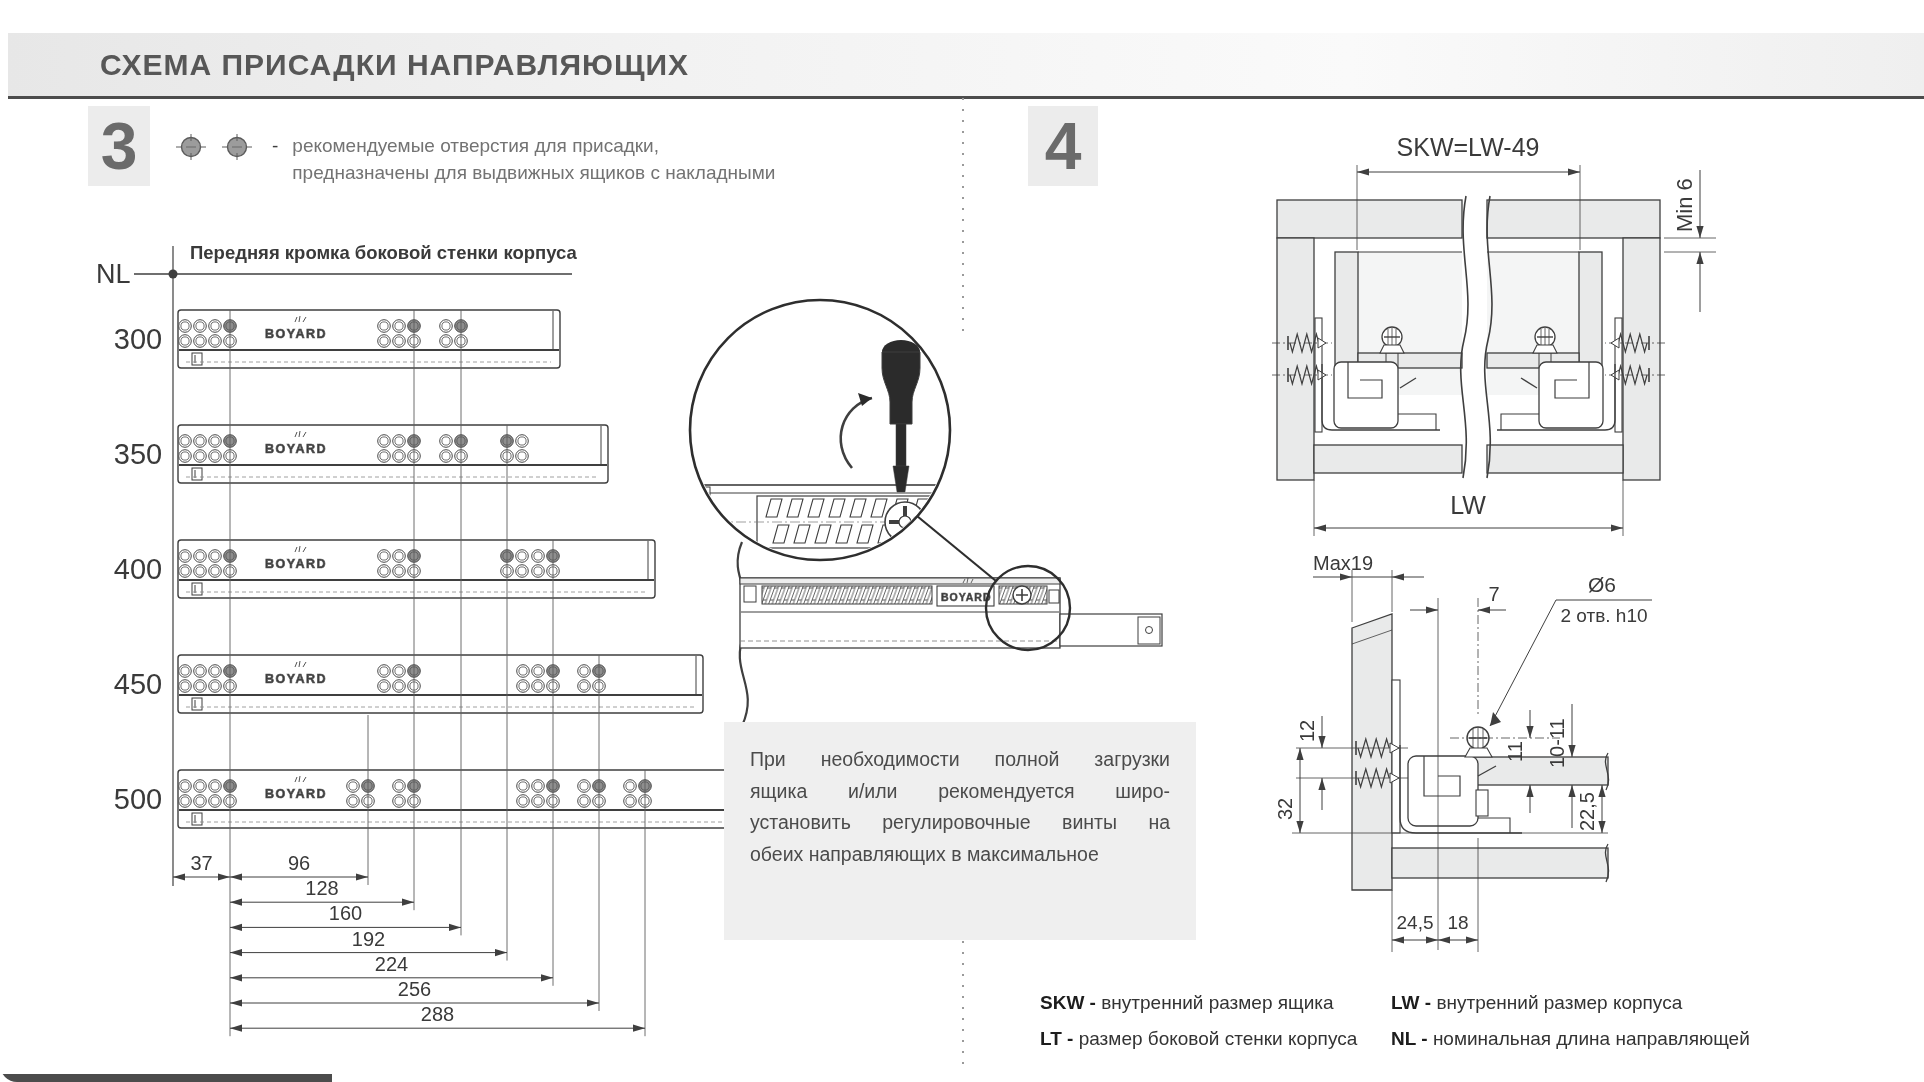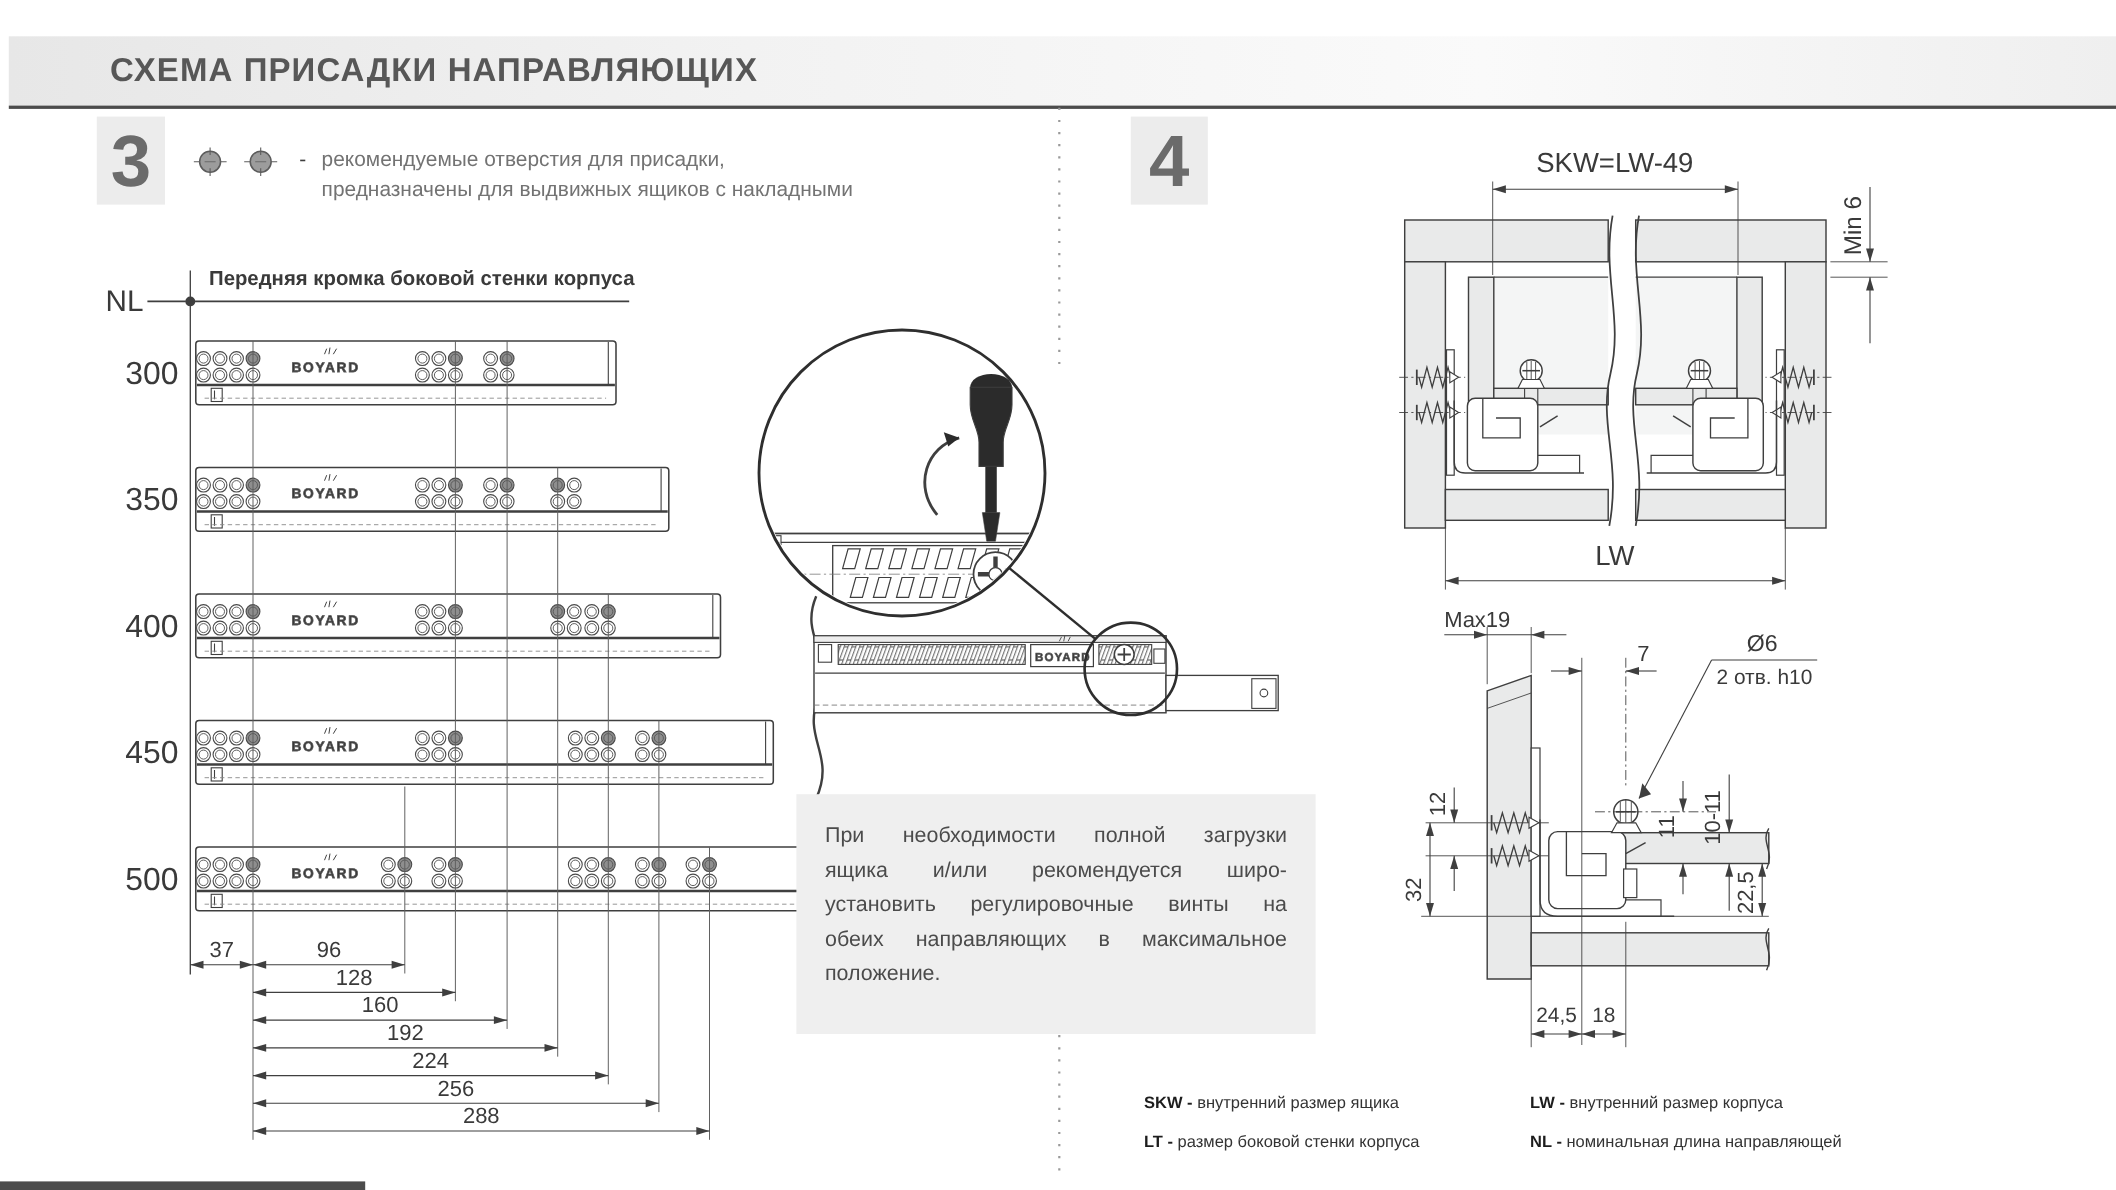"СХЕМА ПРИСАДКИ НАПРАВЛЯЮЩИХ" .page { border-radius: none -> 17px }
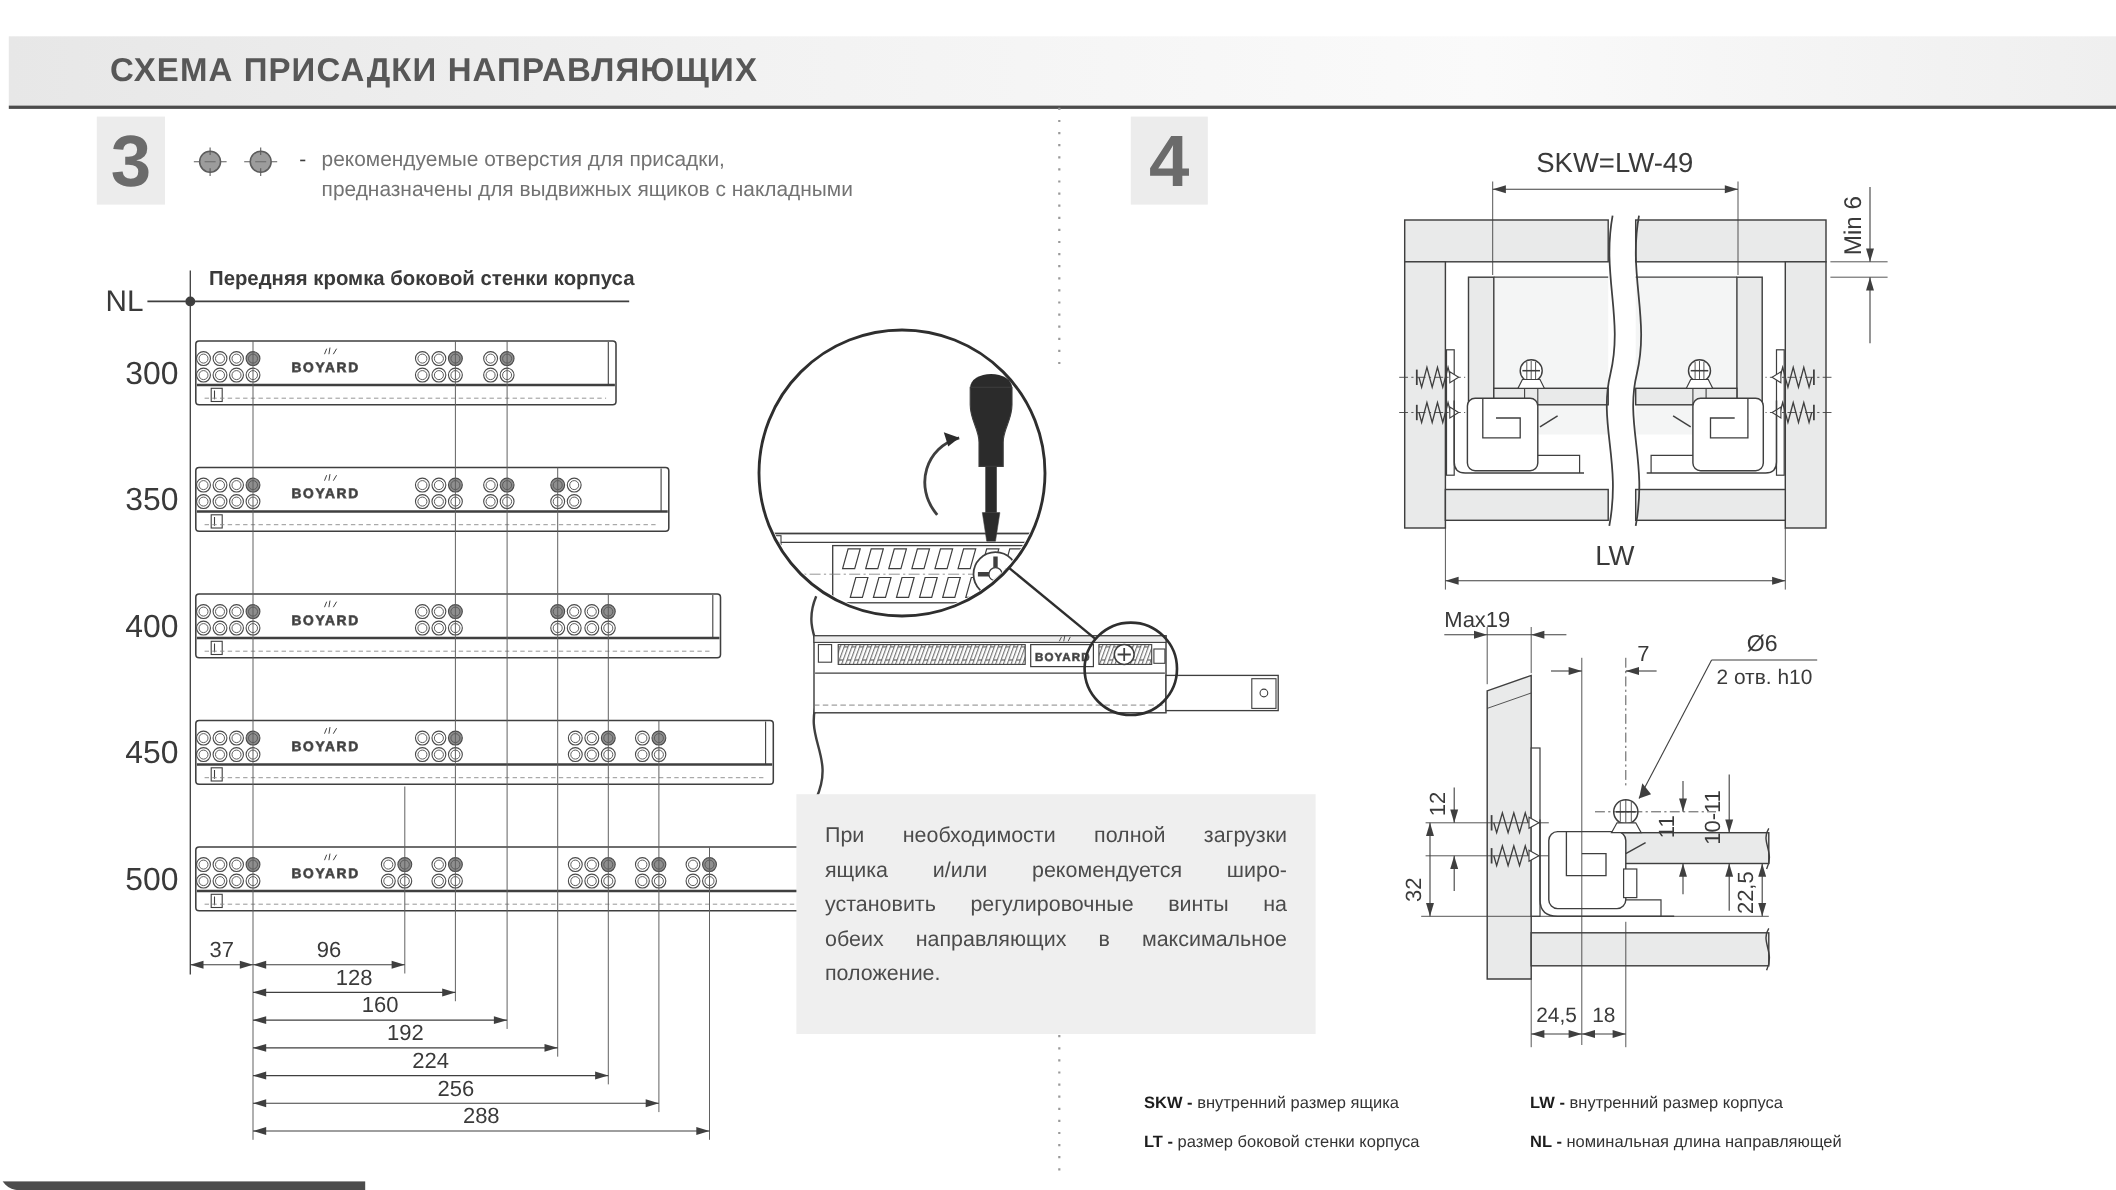"положение." div { html: <div>положение.</div> -> none }
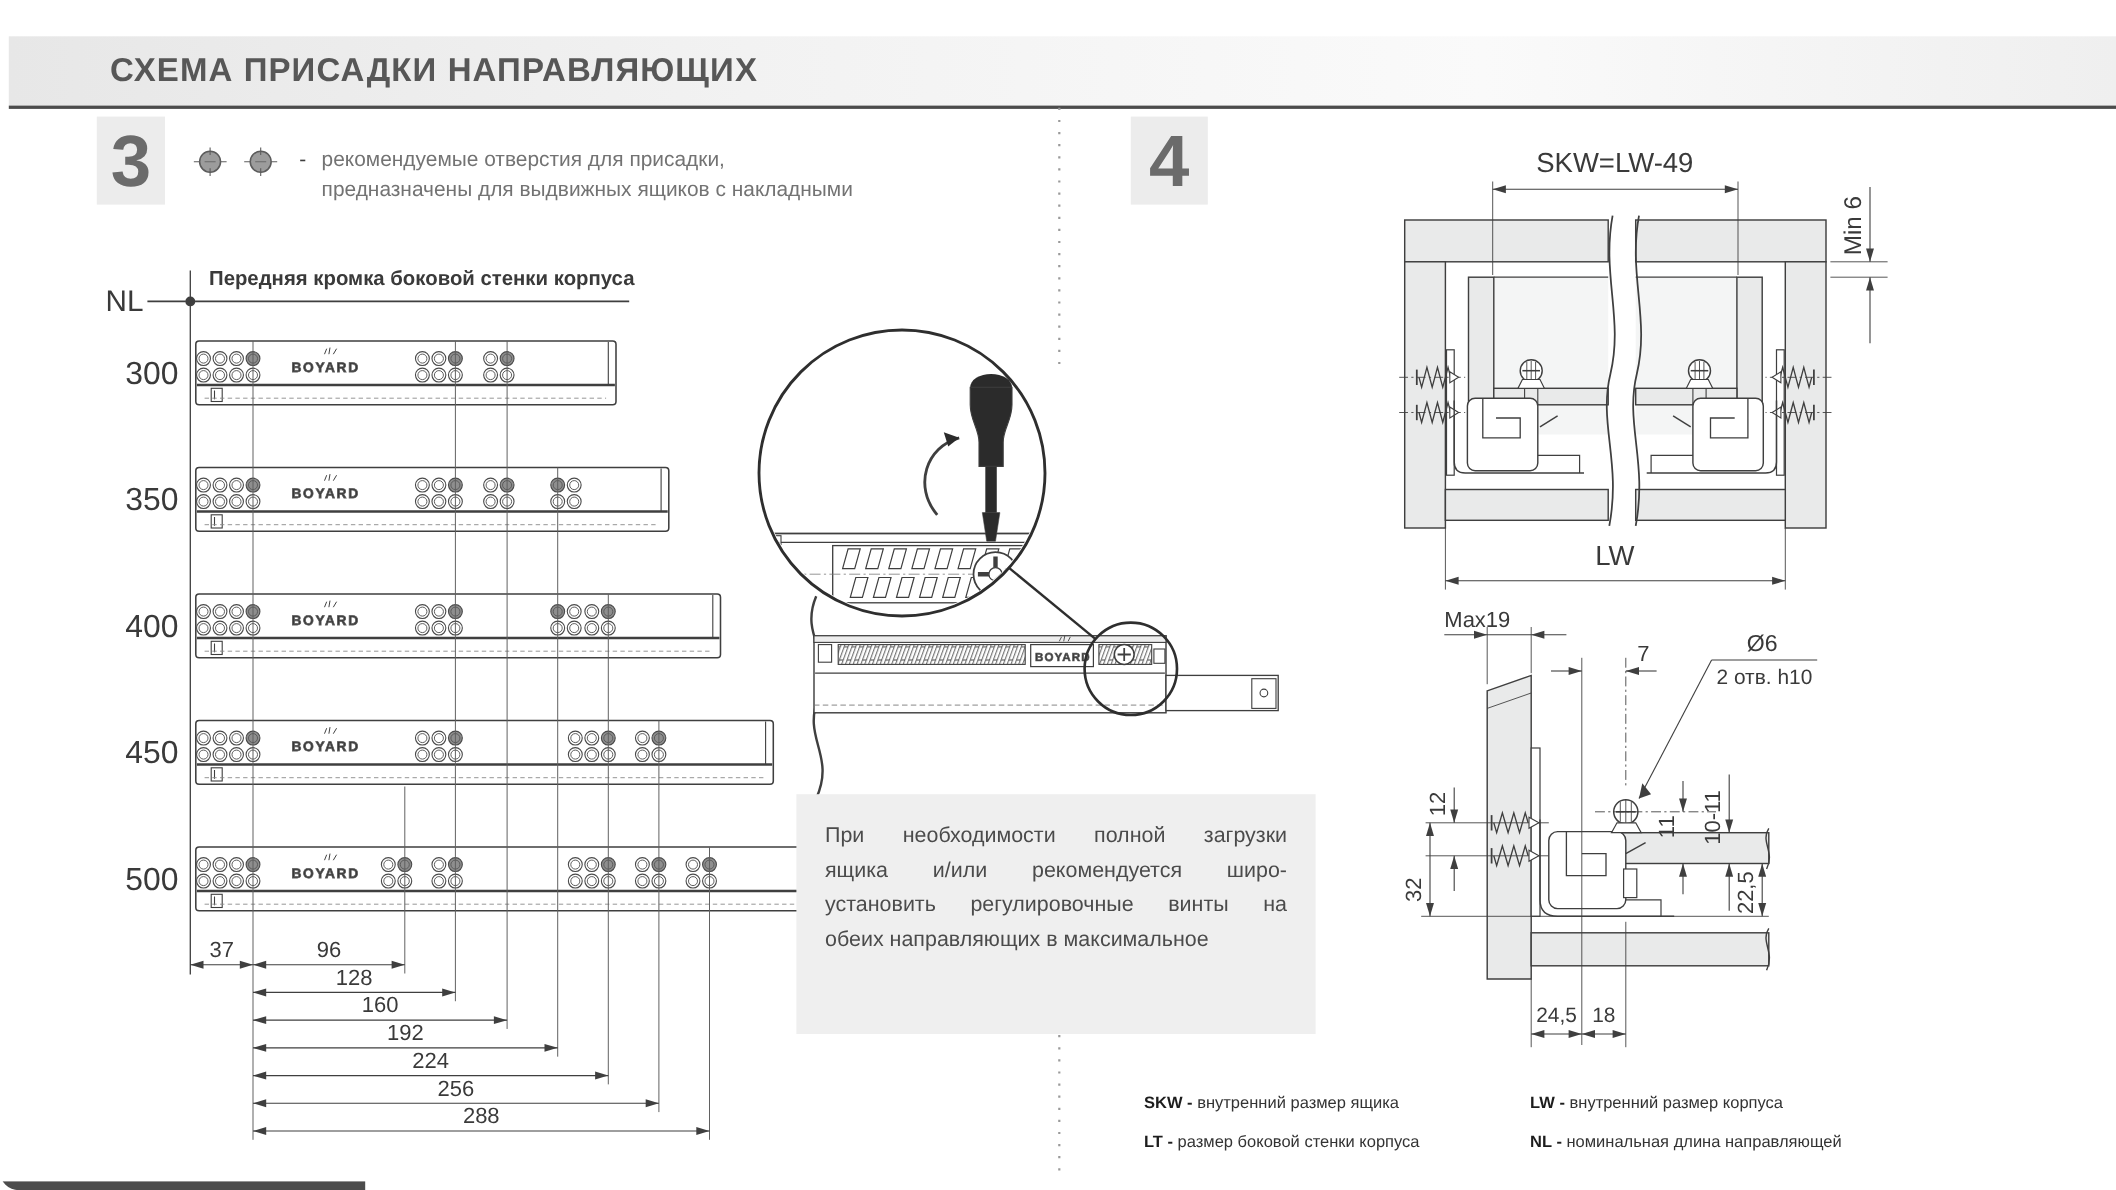"SKW - внутренний размер ящика" .flegend { font-size: 15px -> 19px }
